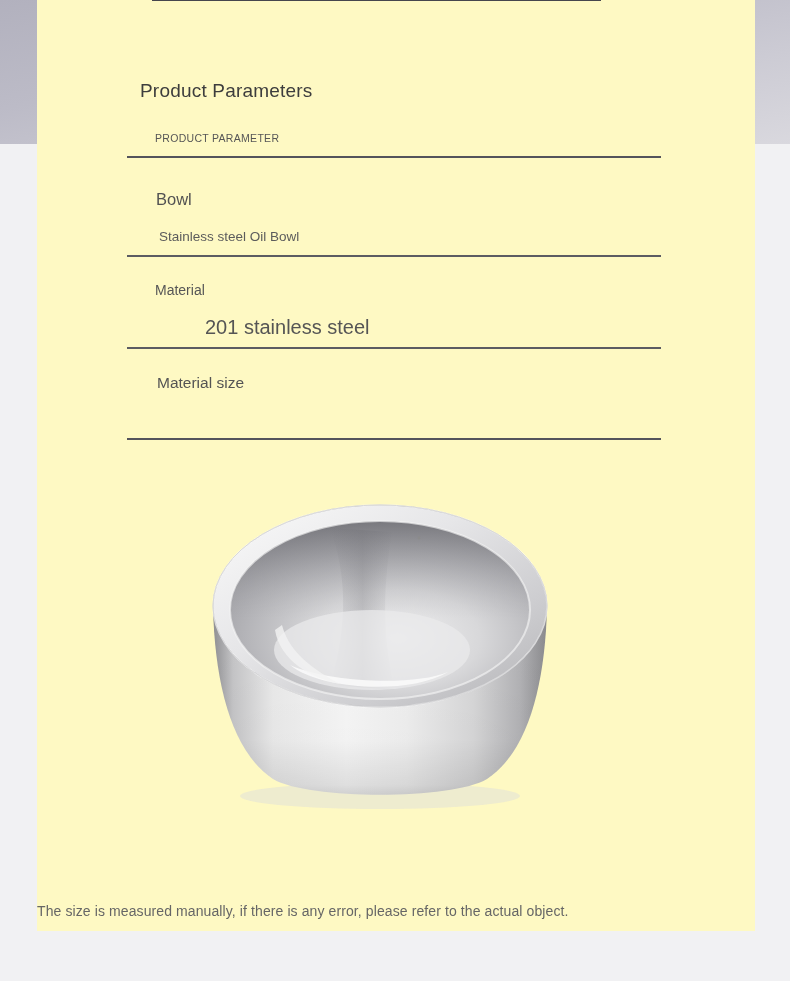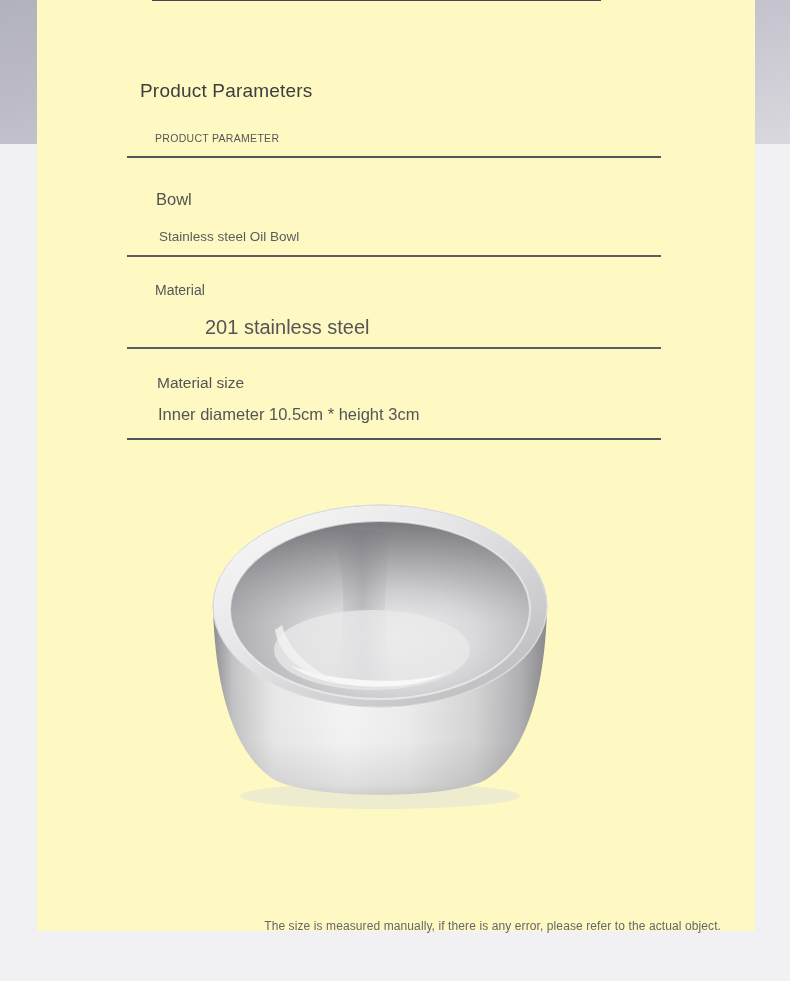"Inner diameter 10.5cm * height" div.param-value { html: <div>Inner diameter 10.5cm * height 3cm</div> -> none }
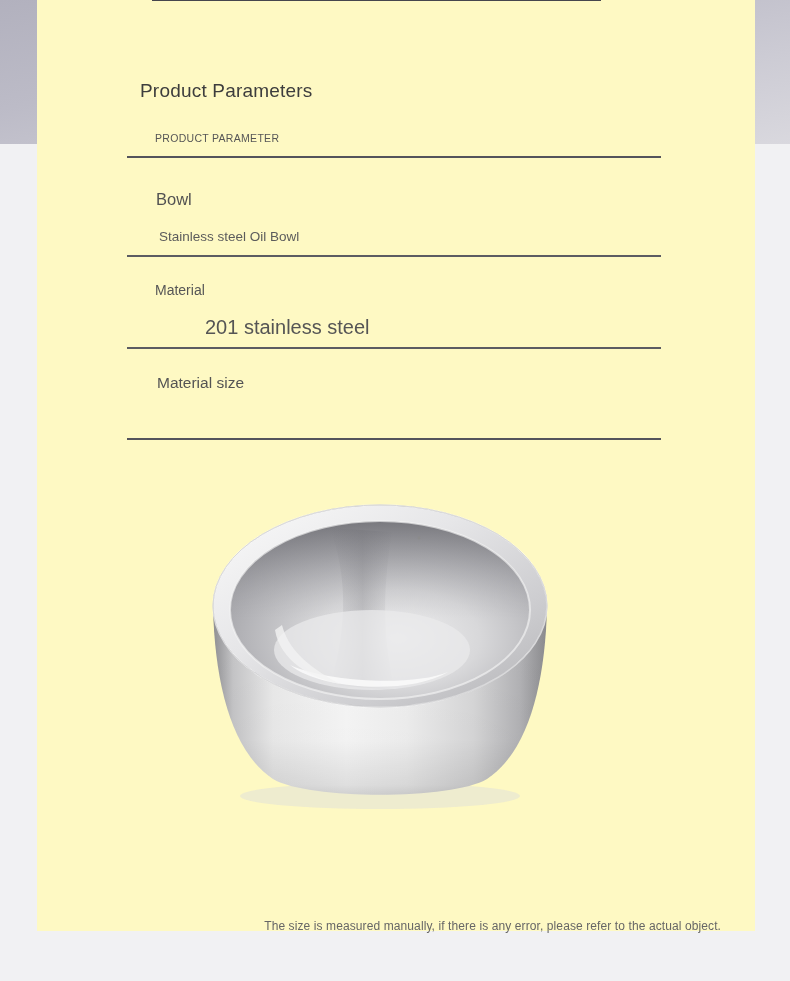"The size is measured manually," .footer-note { font-size: 12px -> 14px; margin-top: 16px -> none; text-align: right -> left }
